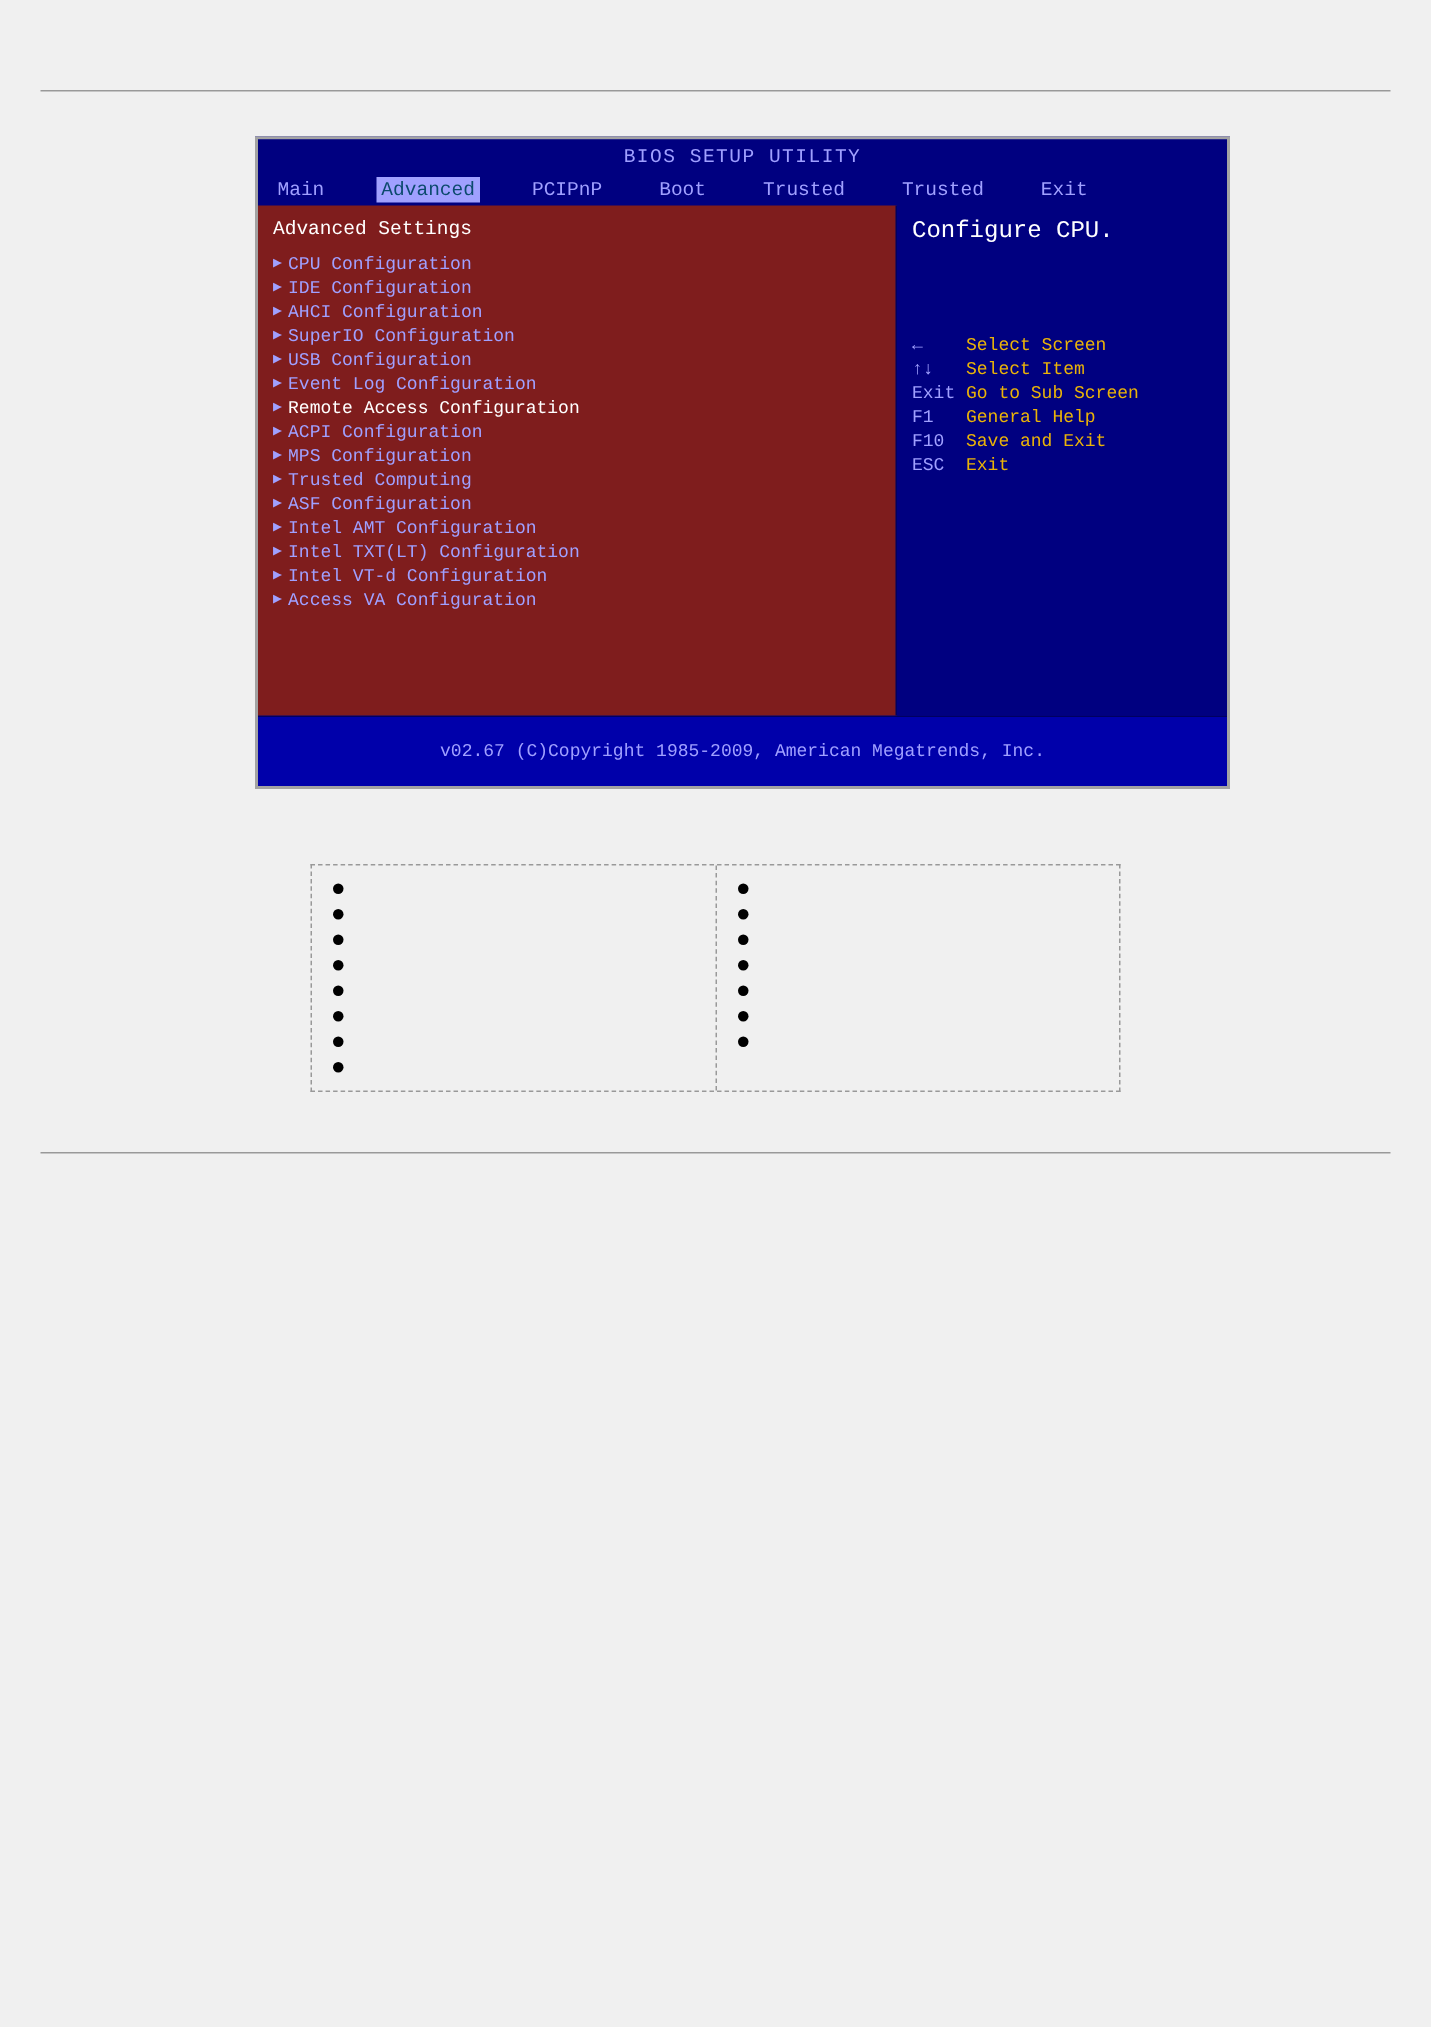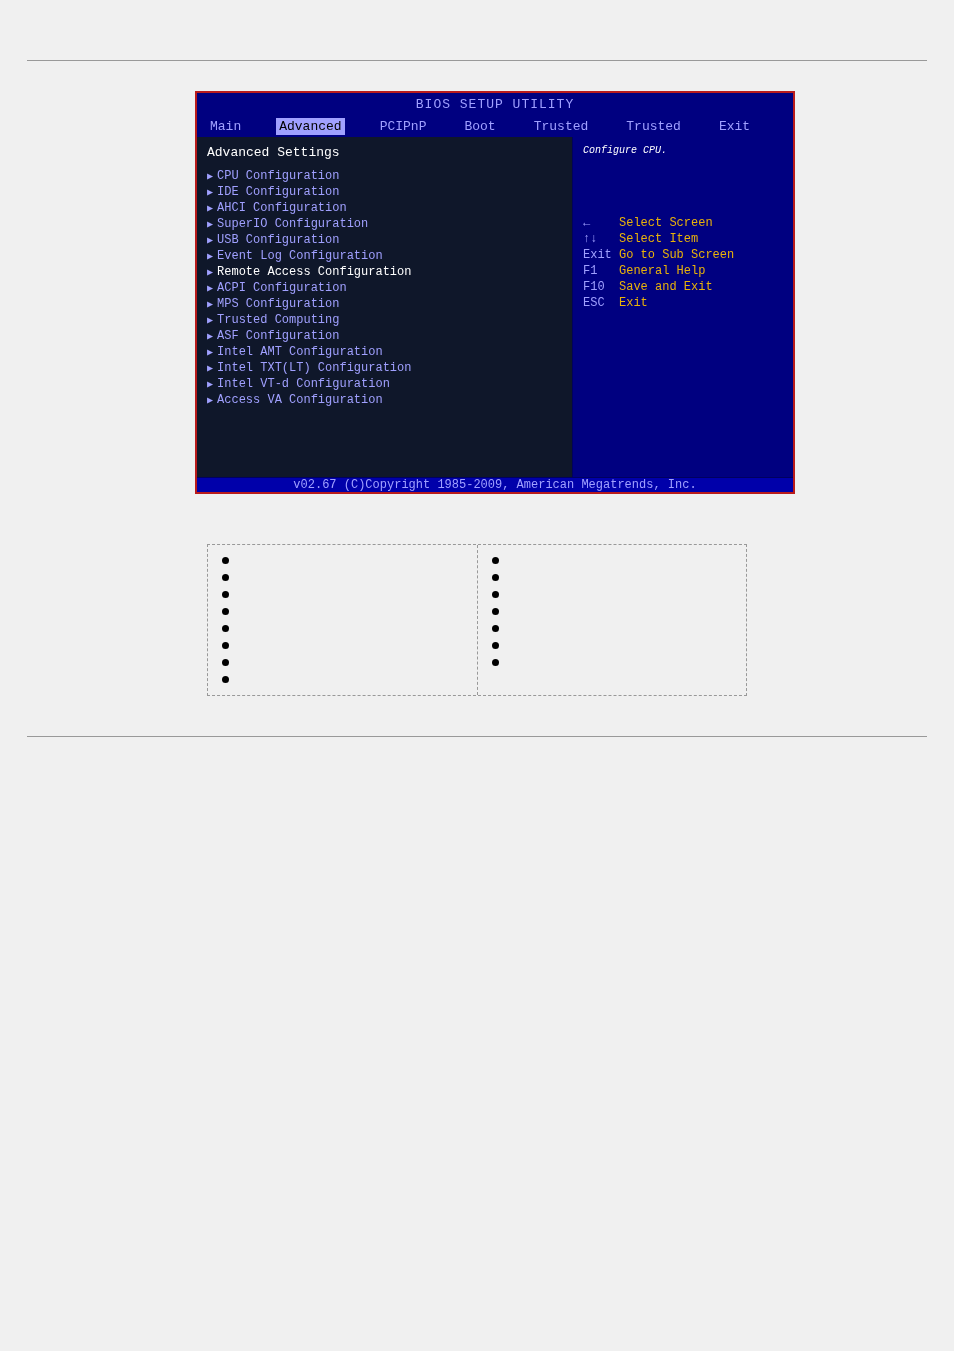"BIOS SETUP UTILITY" .bios-window { border: 2px solid #b91c1c -> 2px solid #a3a3a3; width: 600px -> 650px }
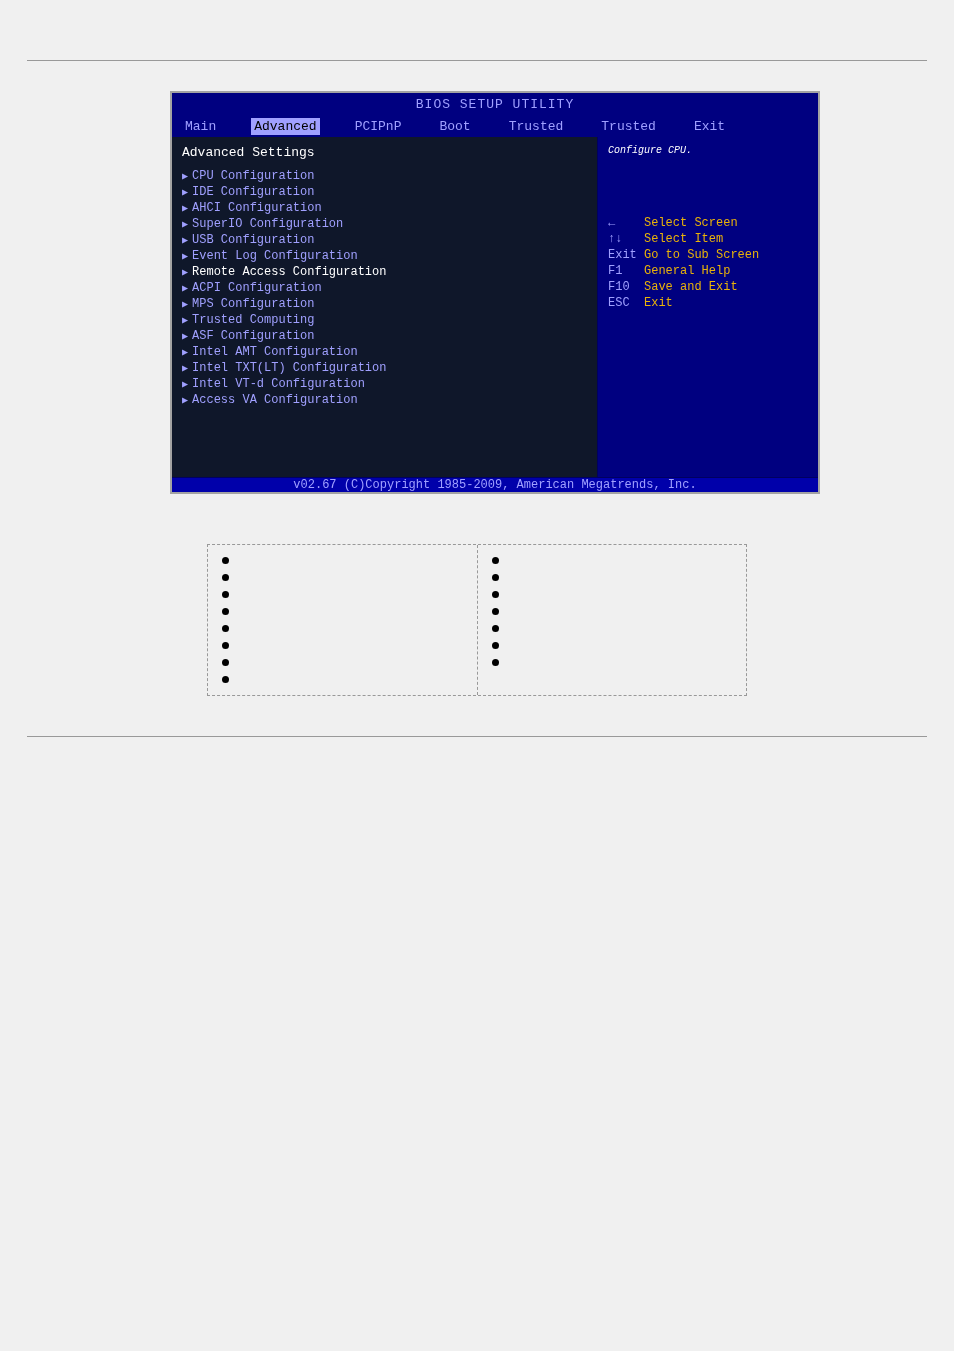"Advanced" .bios-nav-item.active { color: #000000 -> #0c4a6e }
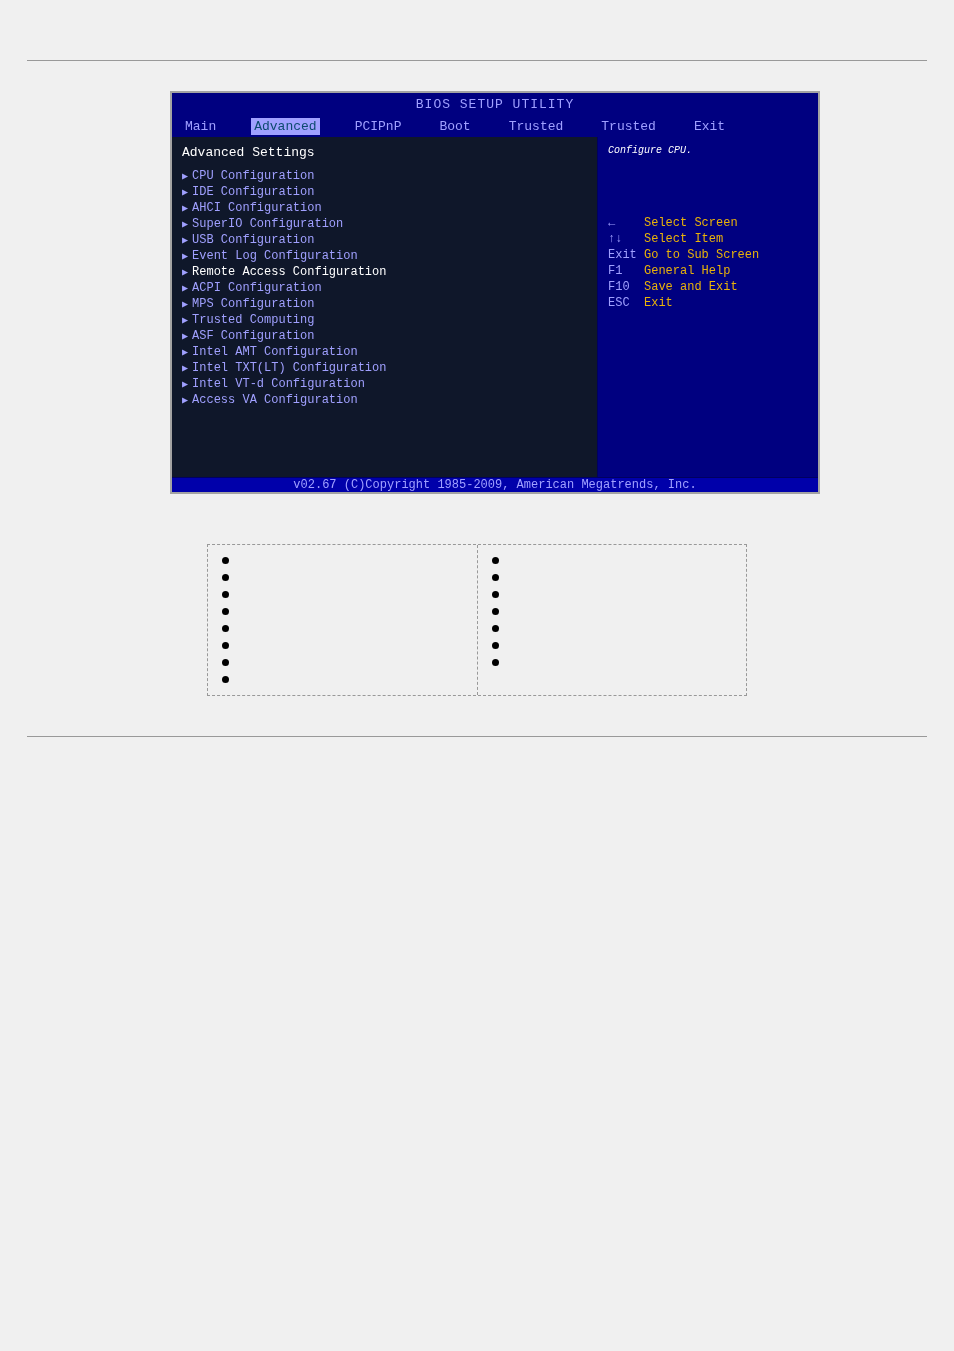"Advanced Settings" .bios-left { background: #0f172a -> #7f1d1d }
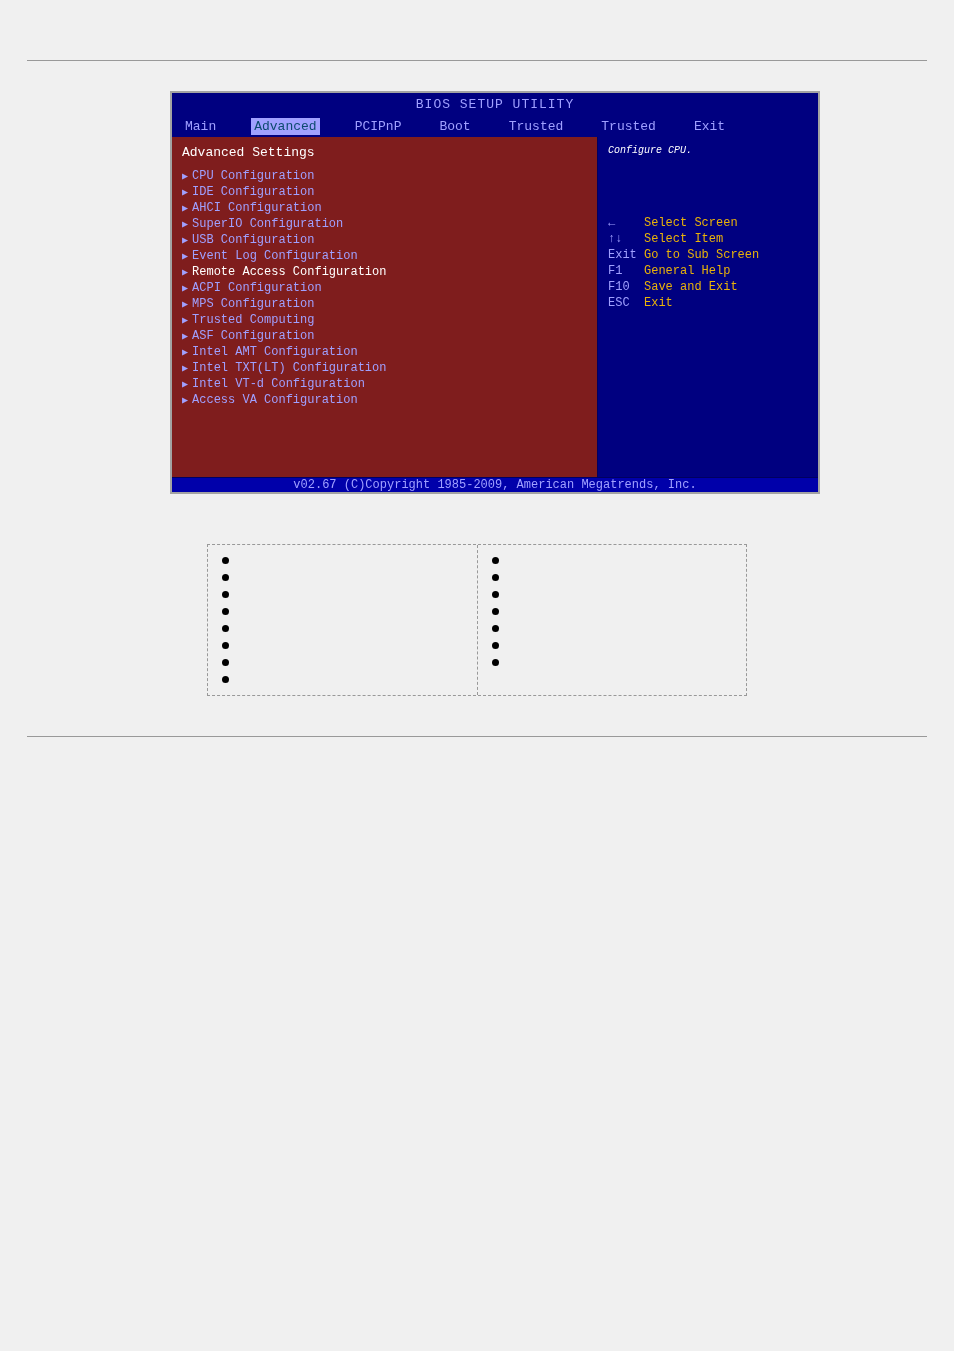"Configure CPU." .bios-help-text { font-size: 10px -> 16px; font-style: italic -> none }
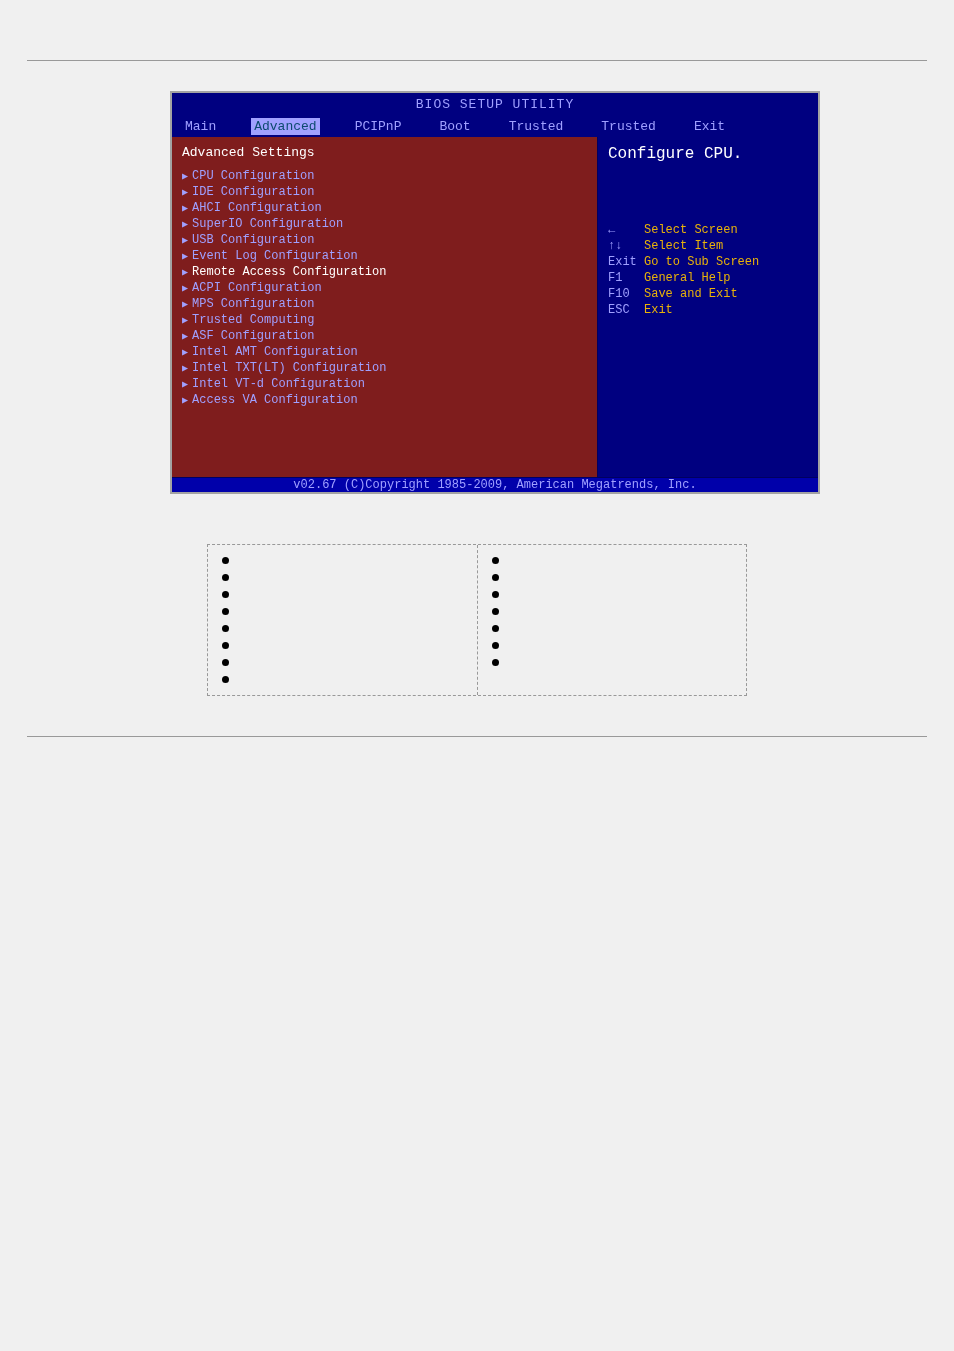"v02.67 (C)Copyright 1985-2009, American" .bios-footer { padding: 0 0 -> 16px 0 }
